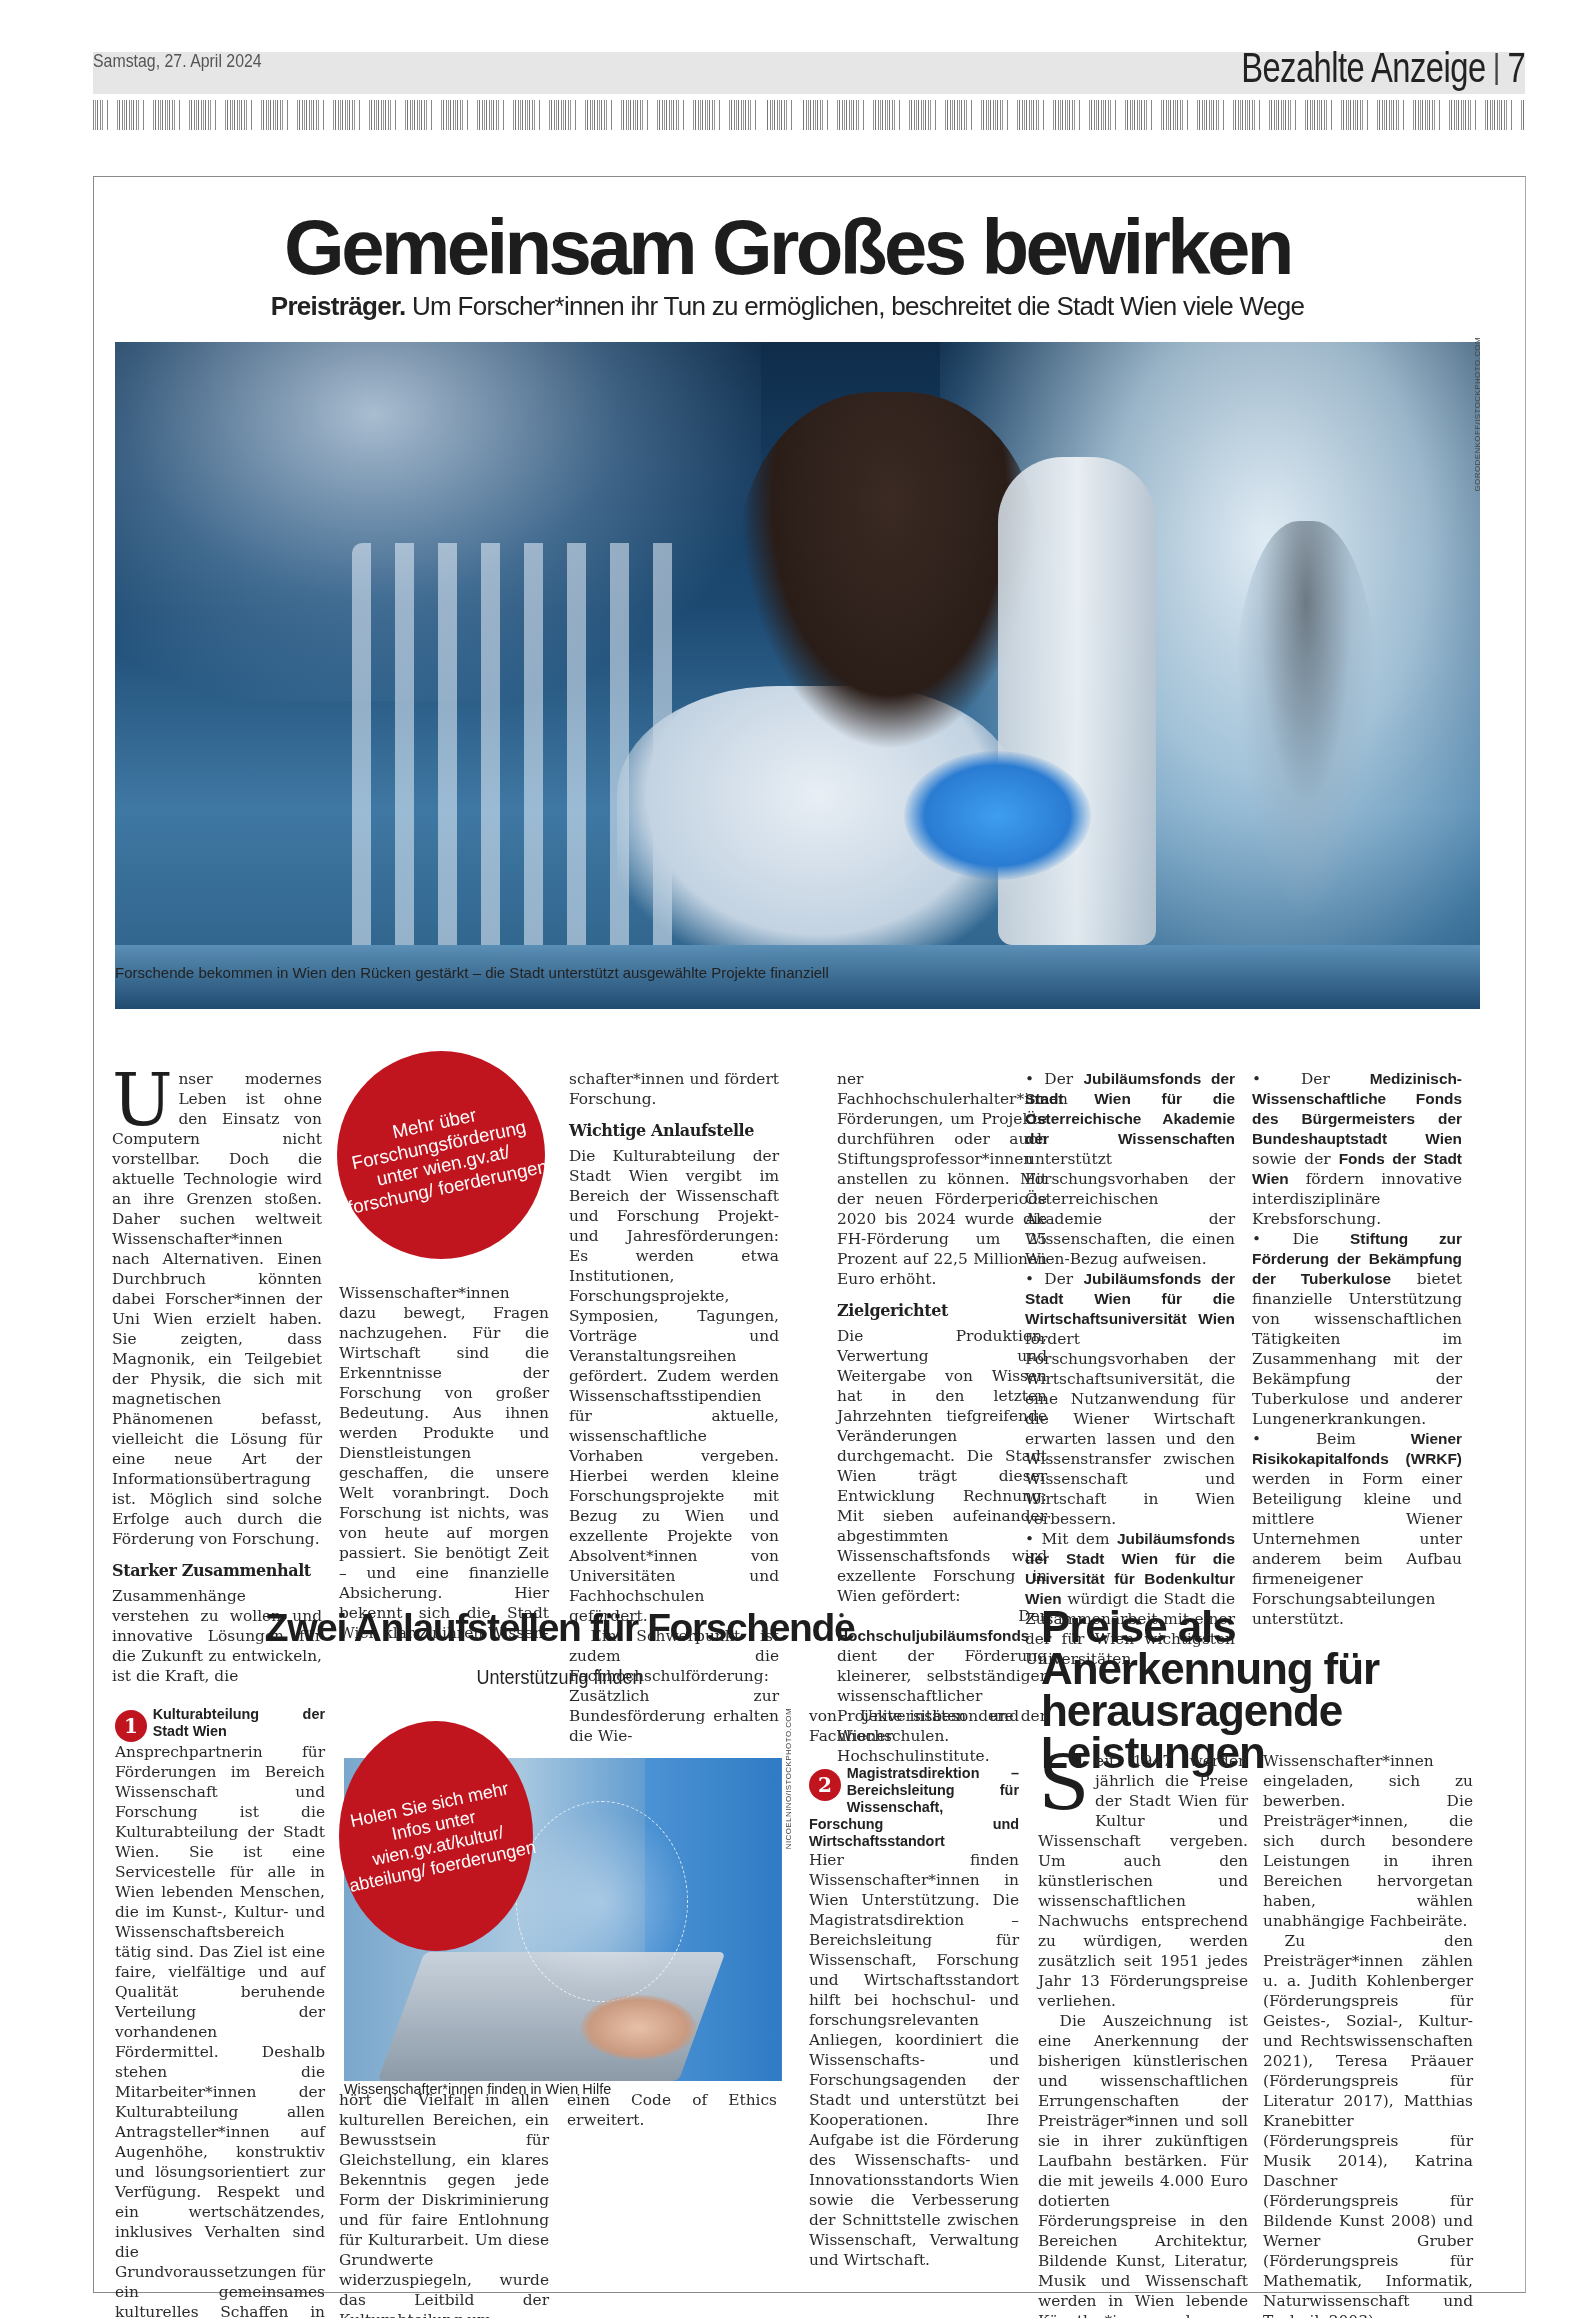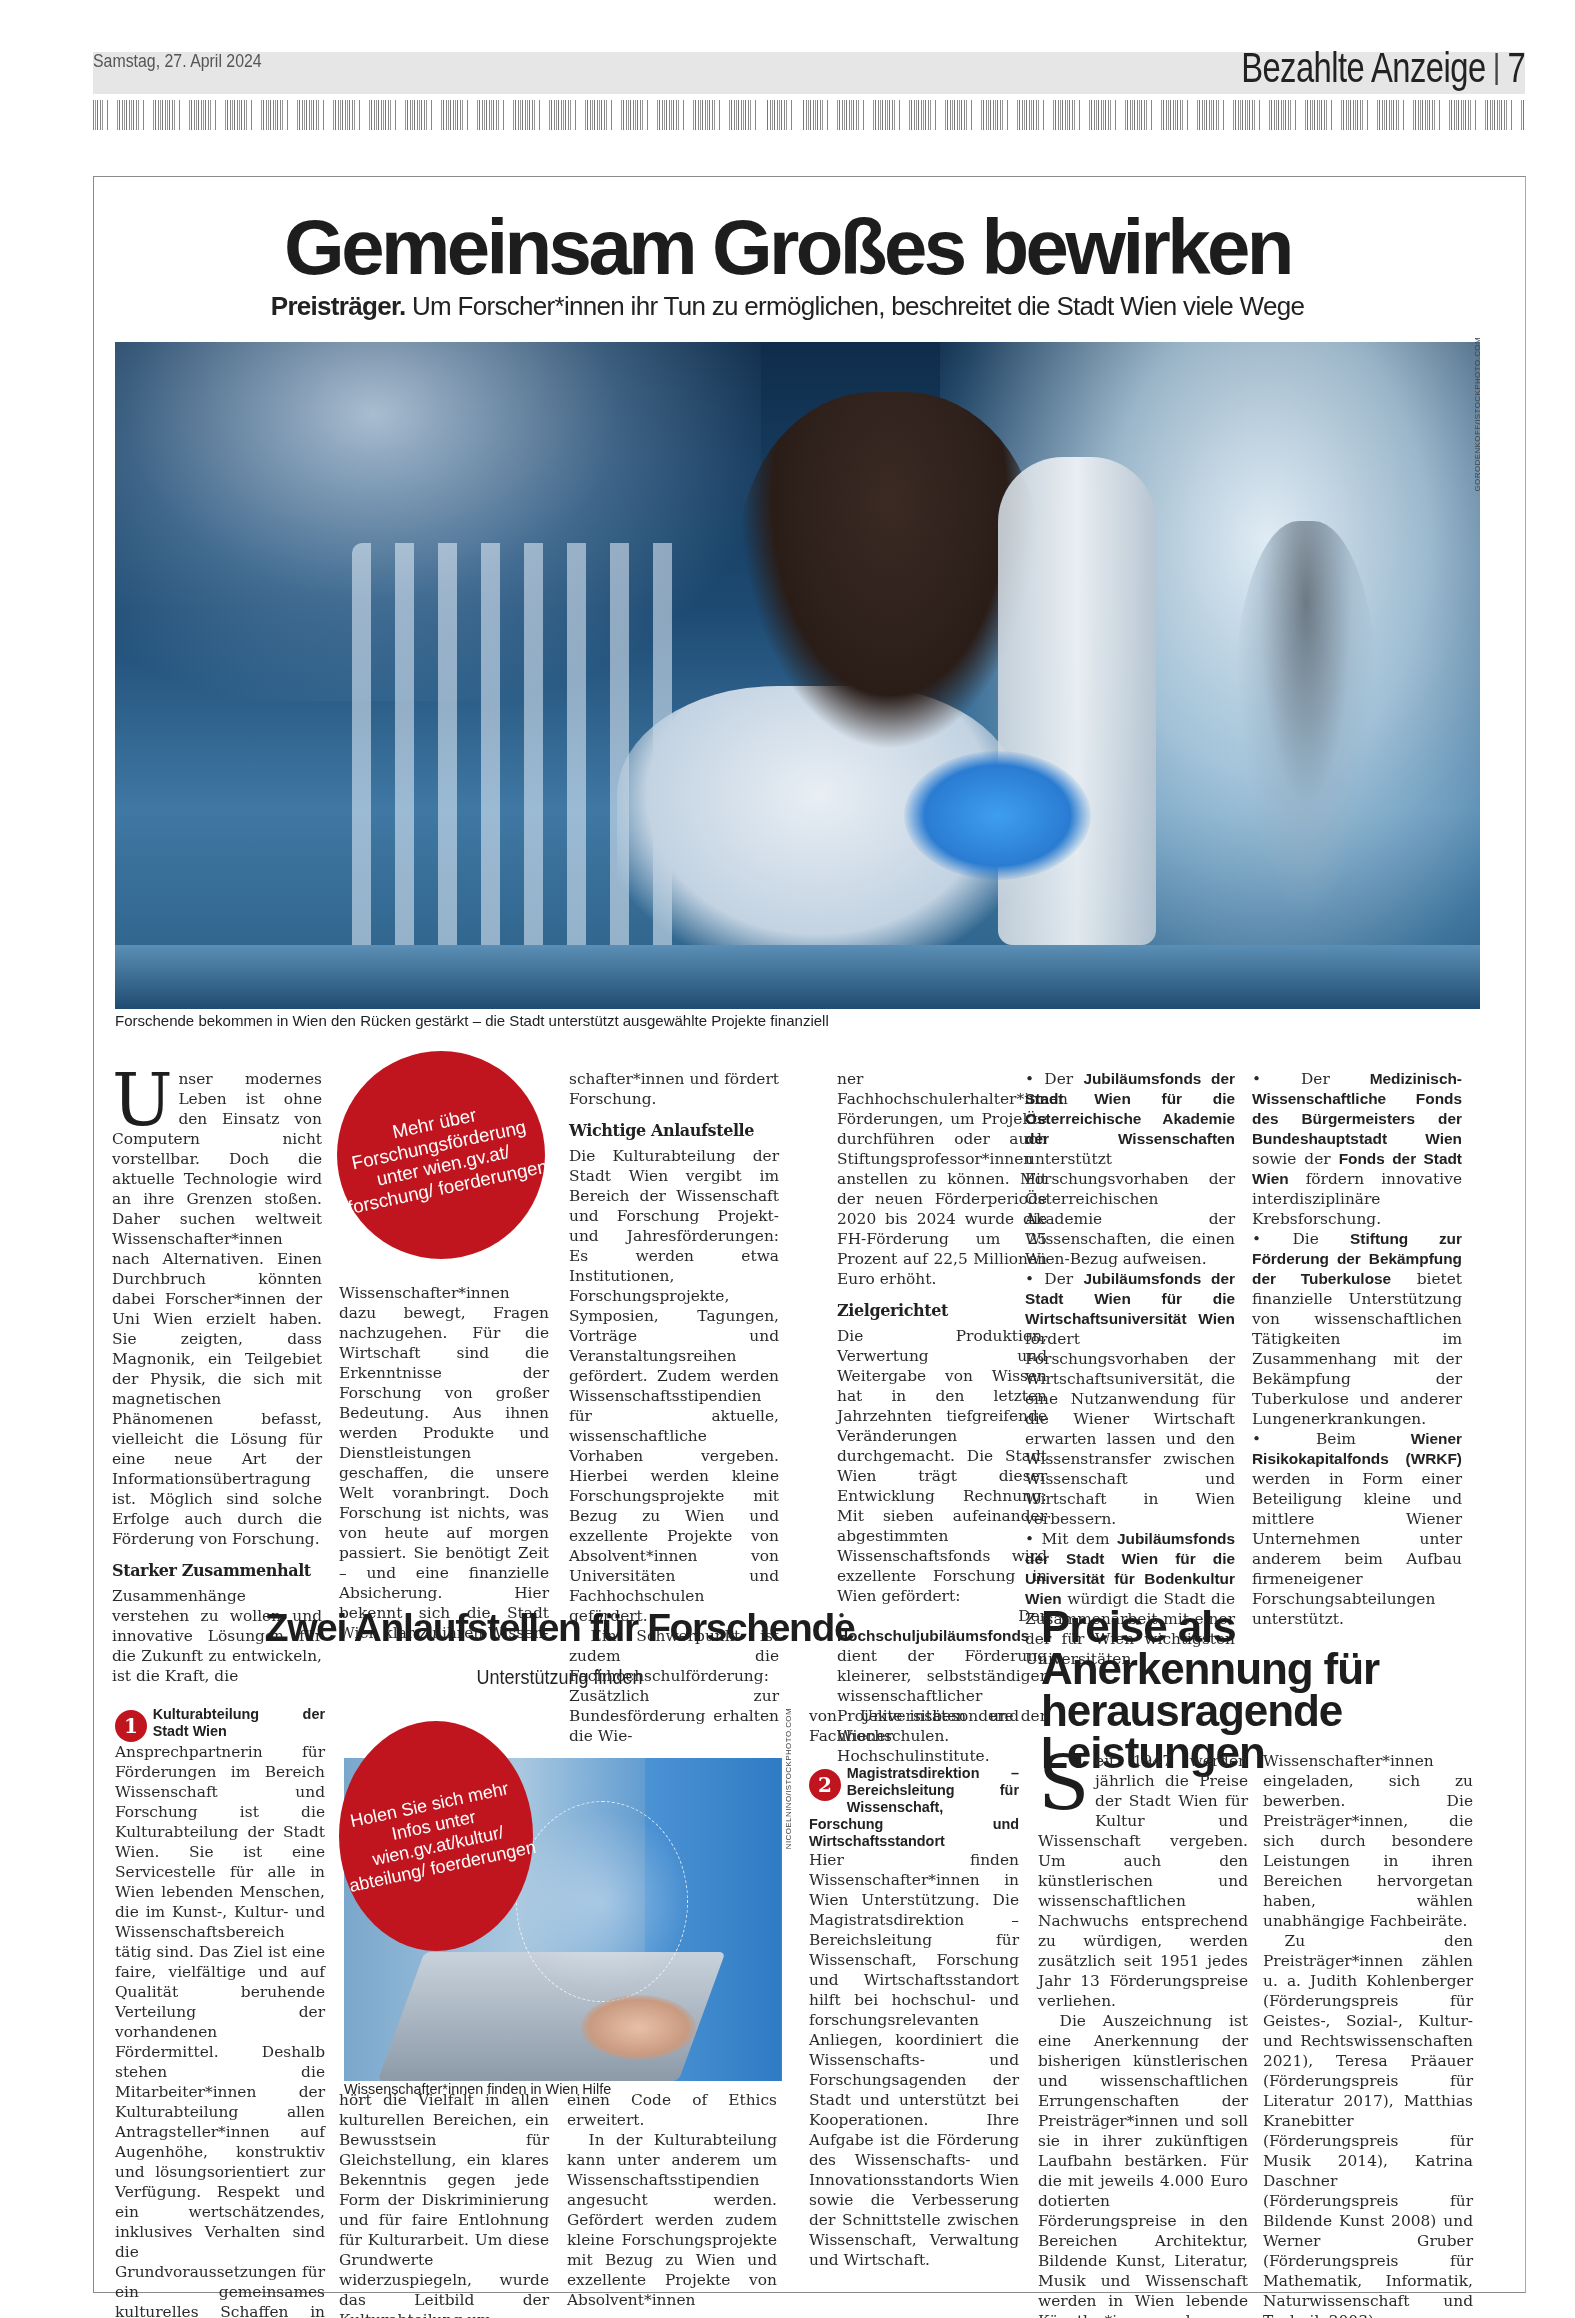"Forschende bekommen in Wien den" .caption-hero { top: 1012px -> 964px }
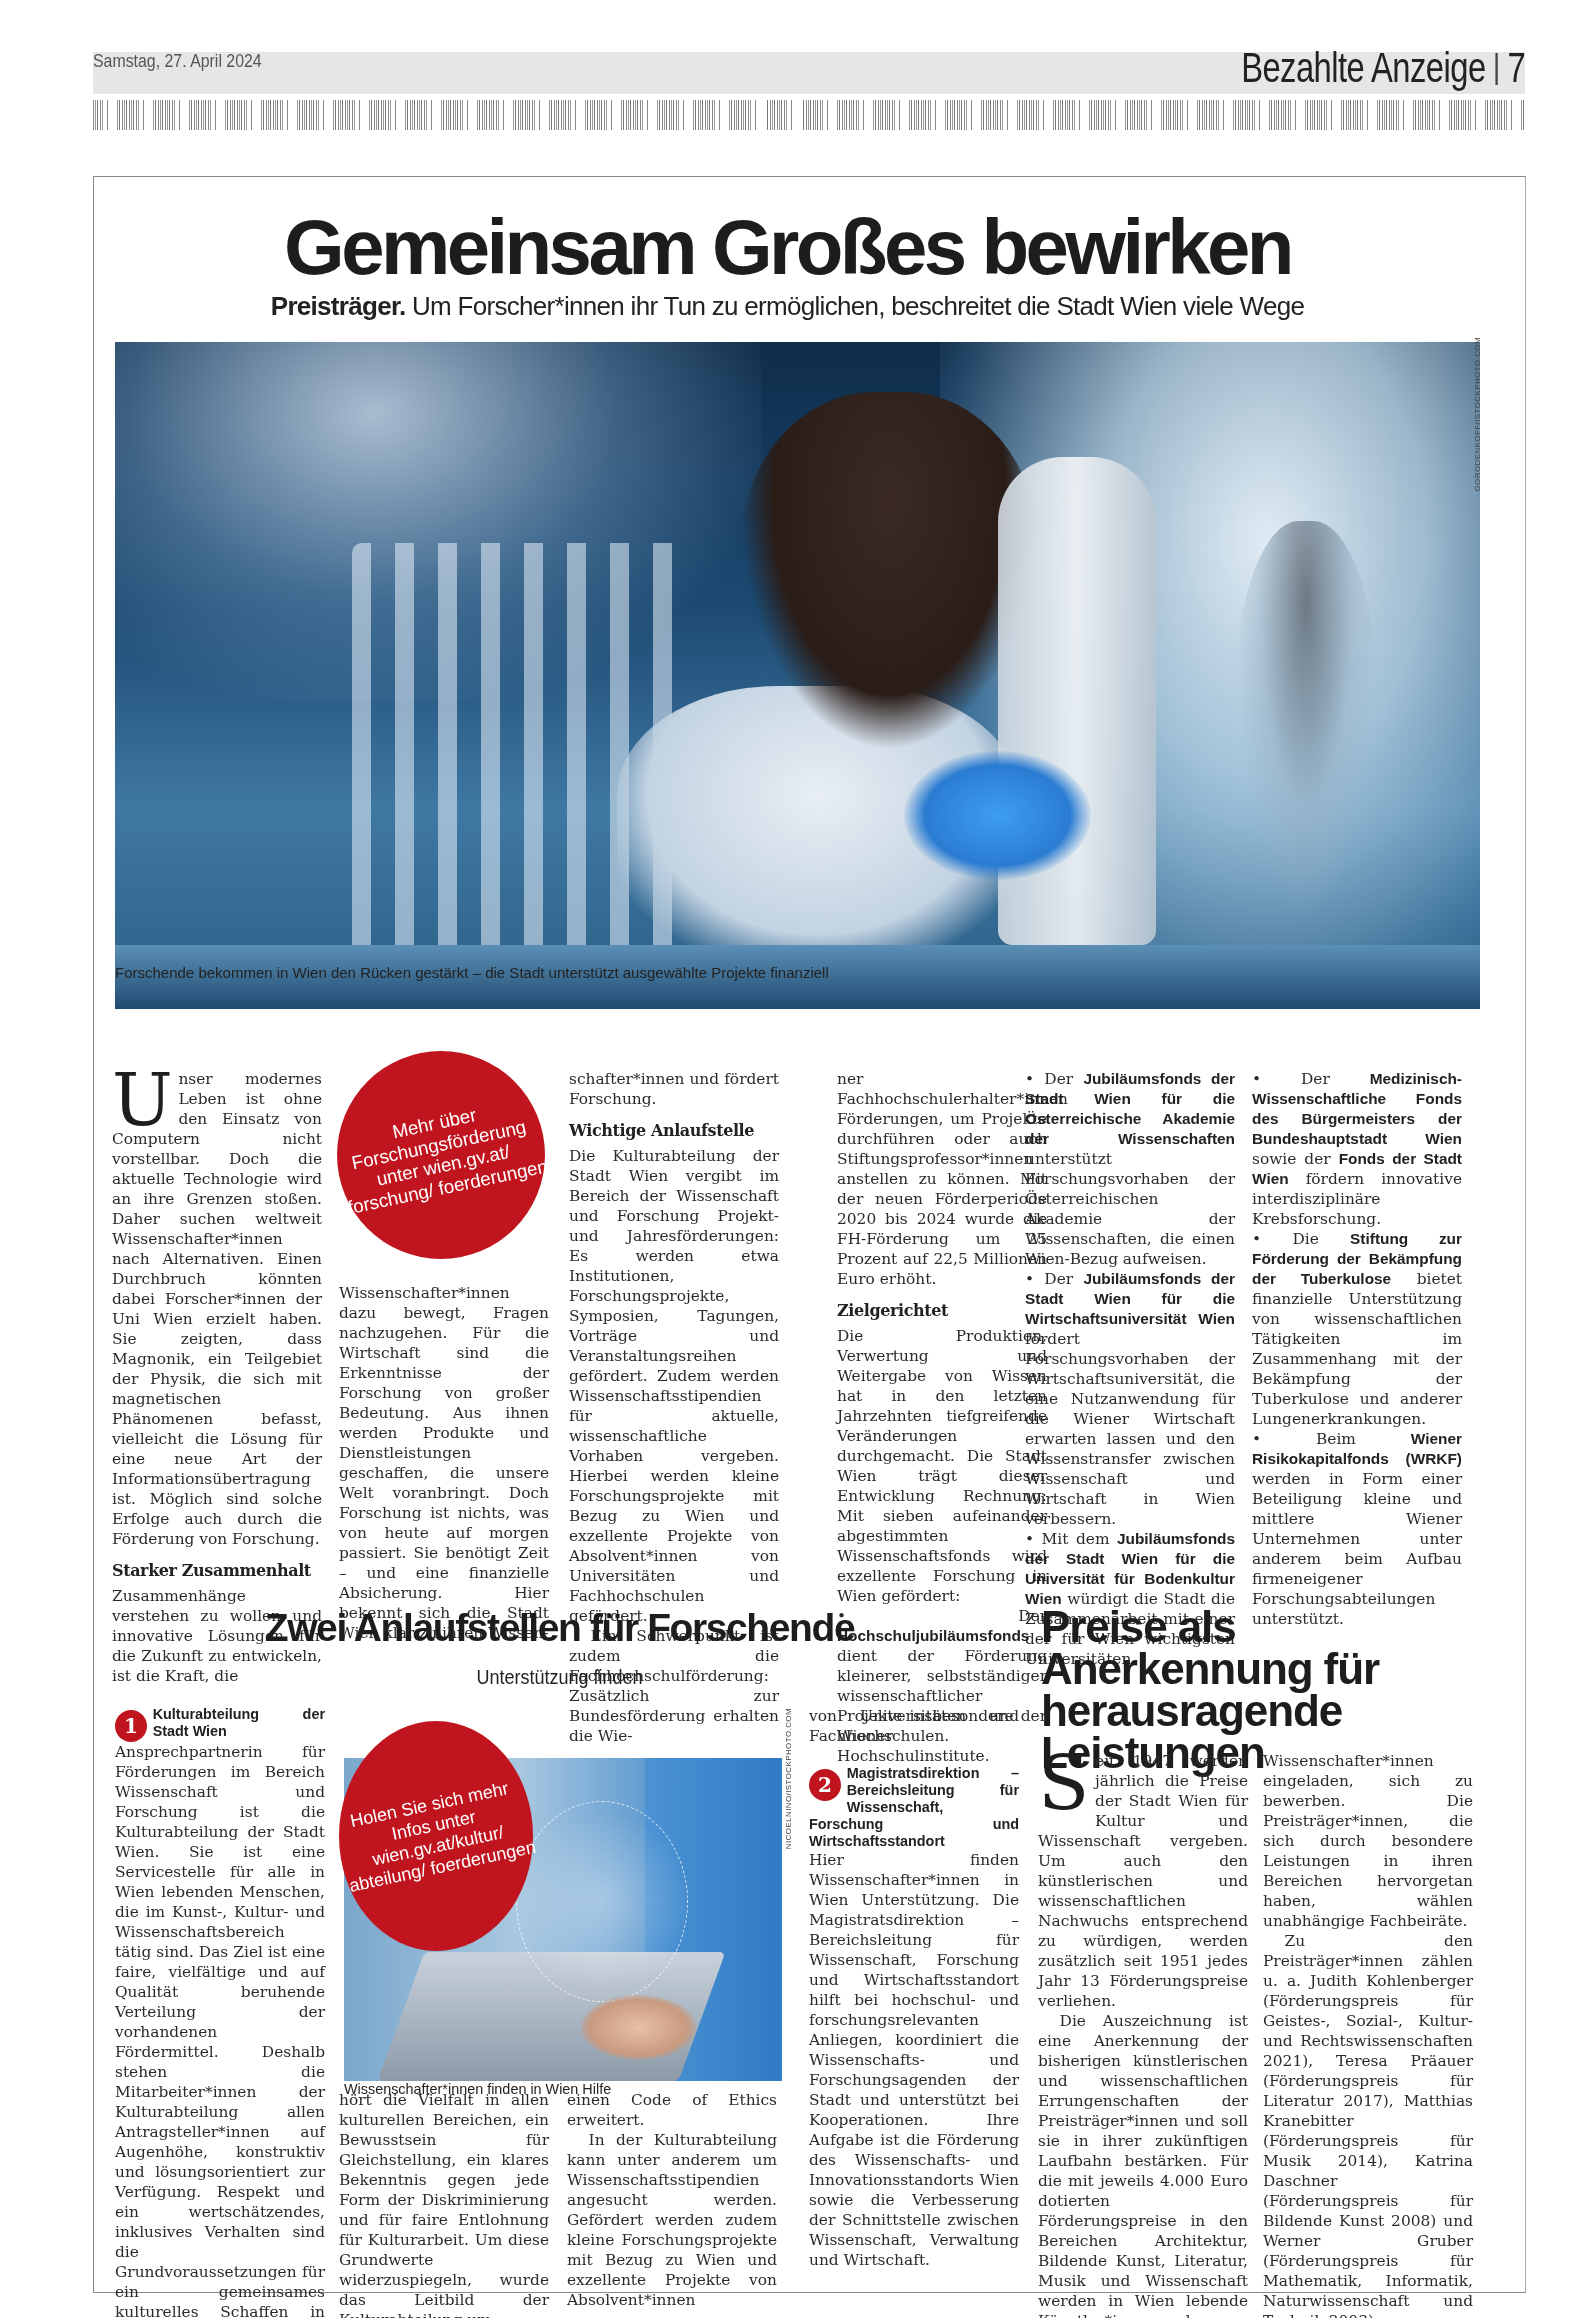"In der Kulturabteilung kann unter" p.indent { html: <p>In der Kulturabteilung kann unter anderem um Wissenschaftsstipendien angesucht werden. Gefördert werden zudem kleine Forschungsprojekte mit Bezug zu Wien und exzellente Projekte von Absolvent*innen</p> -> none }
